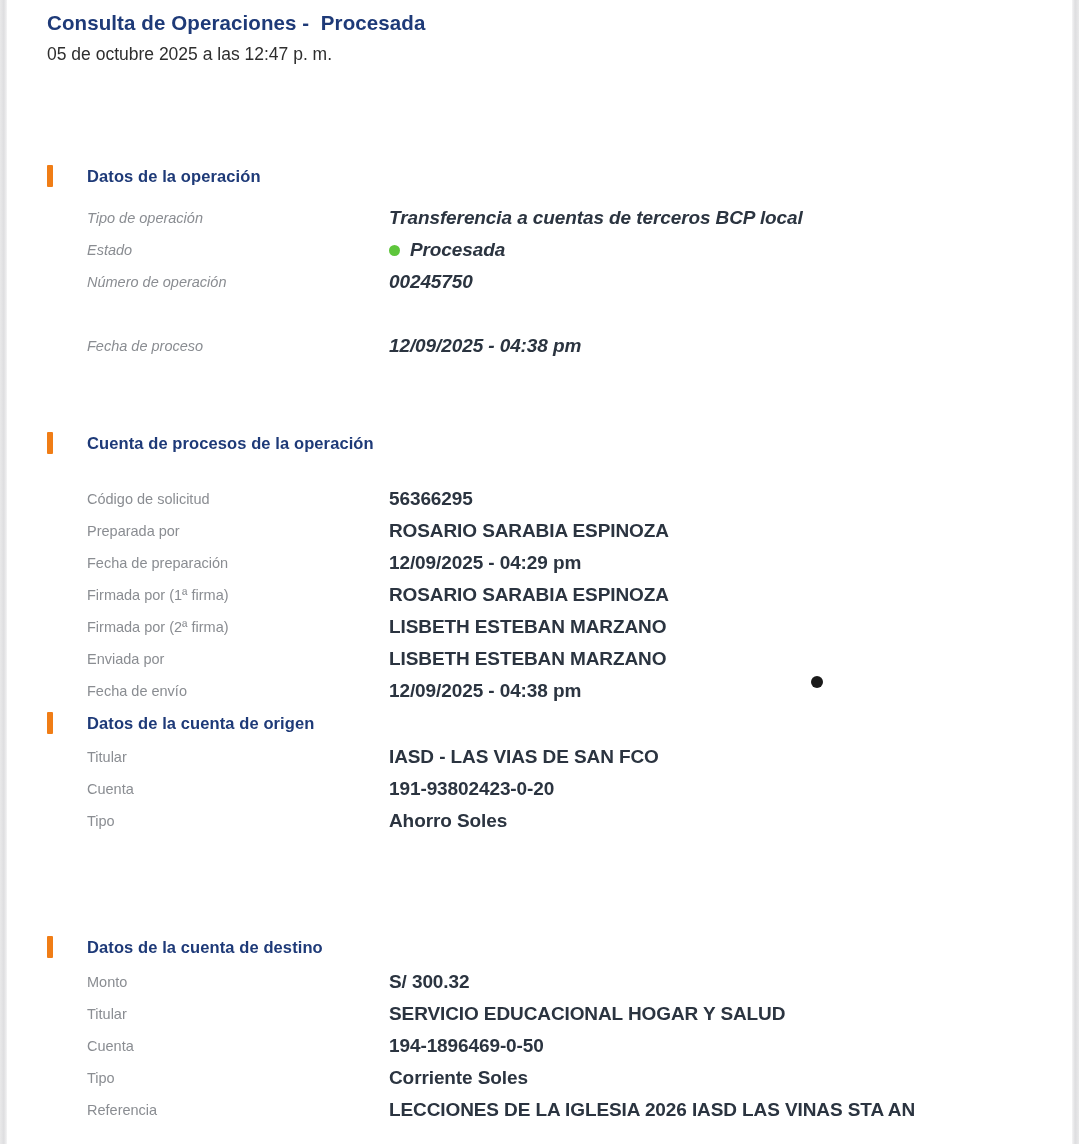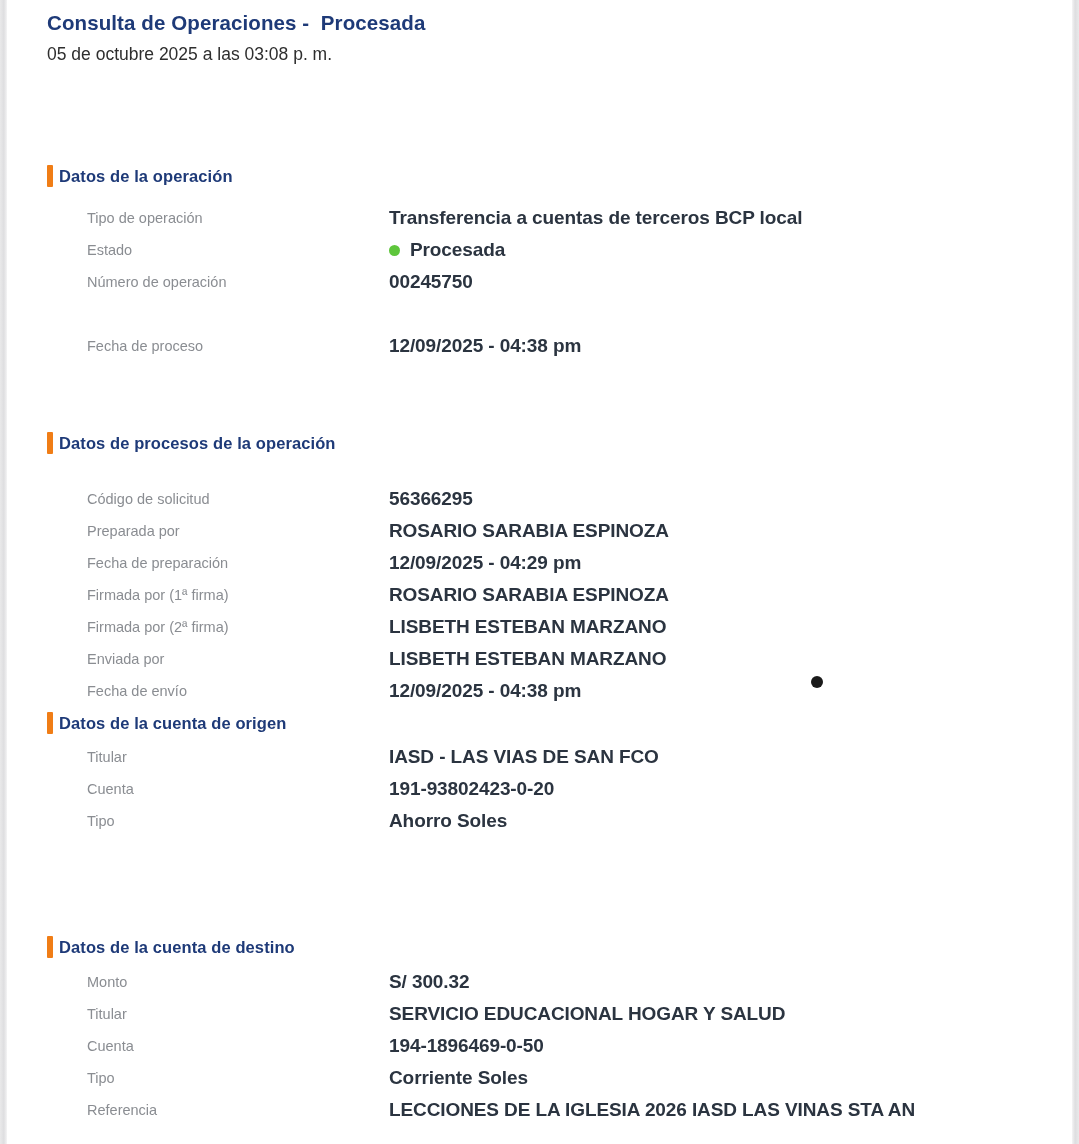"05 de octubre 2025 a" div.doc-subtitle { text: 03:08 -> 12:47 }
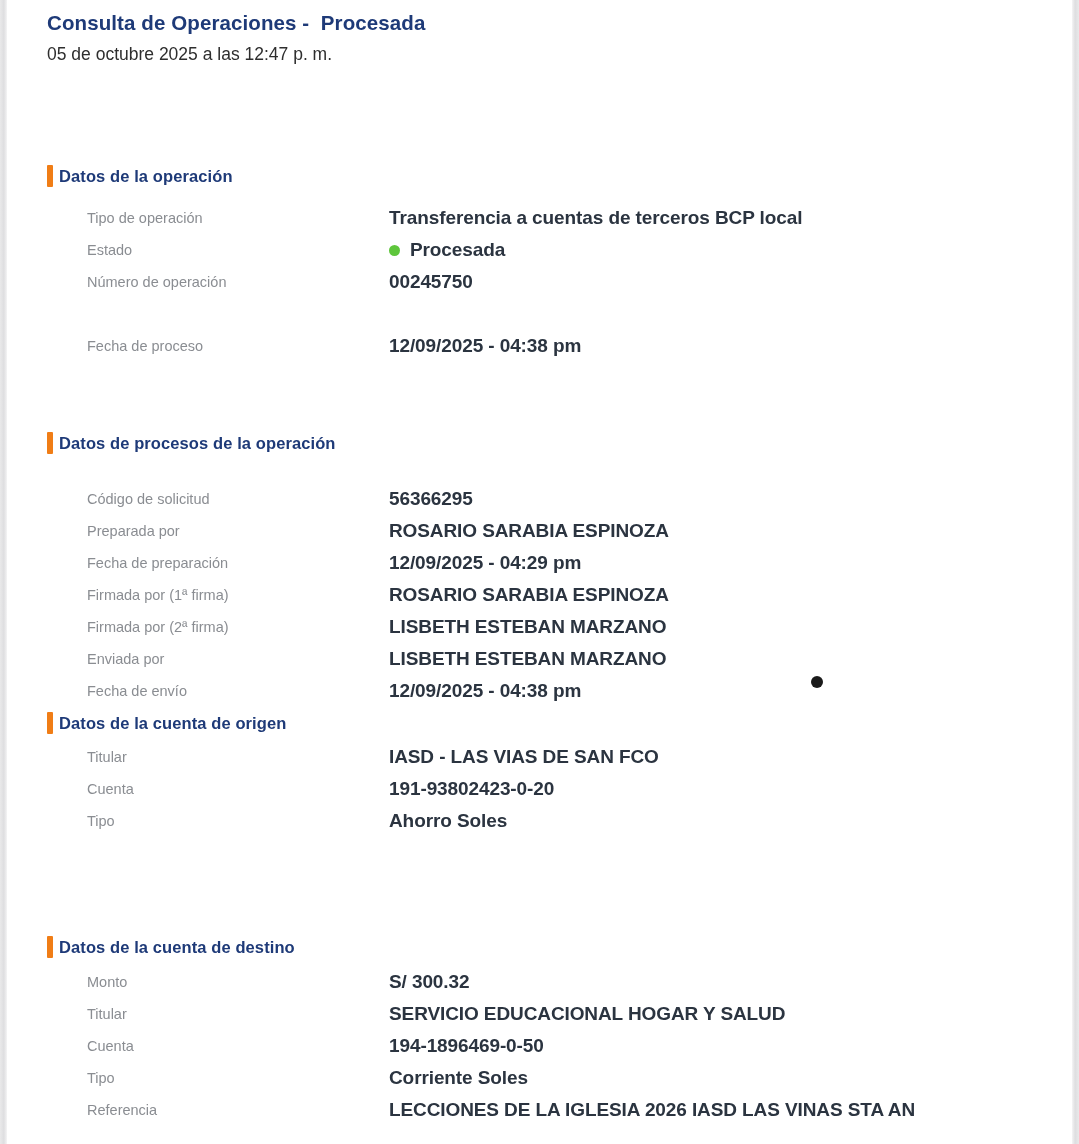"Datos de la operación" .section-head { padding-left: 52px -> 80px }
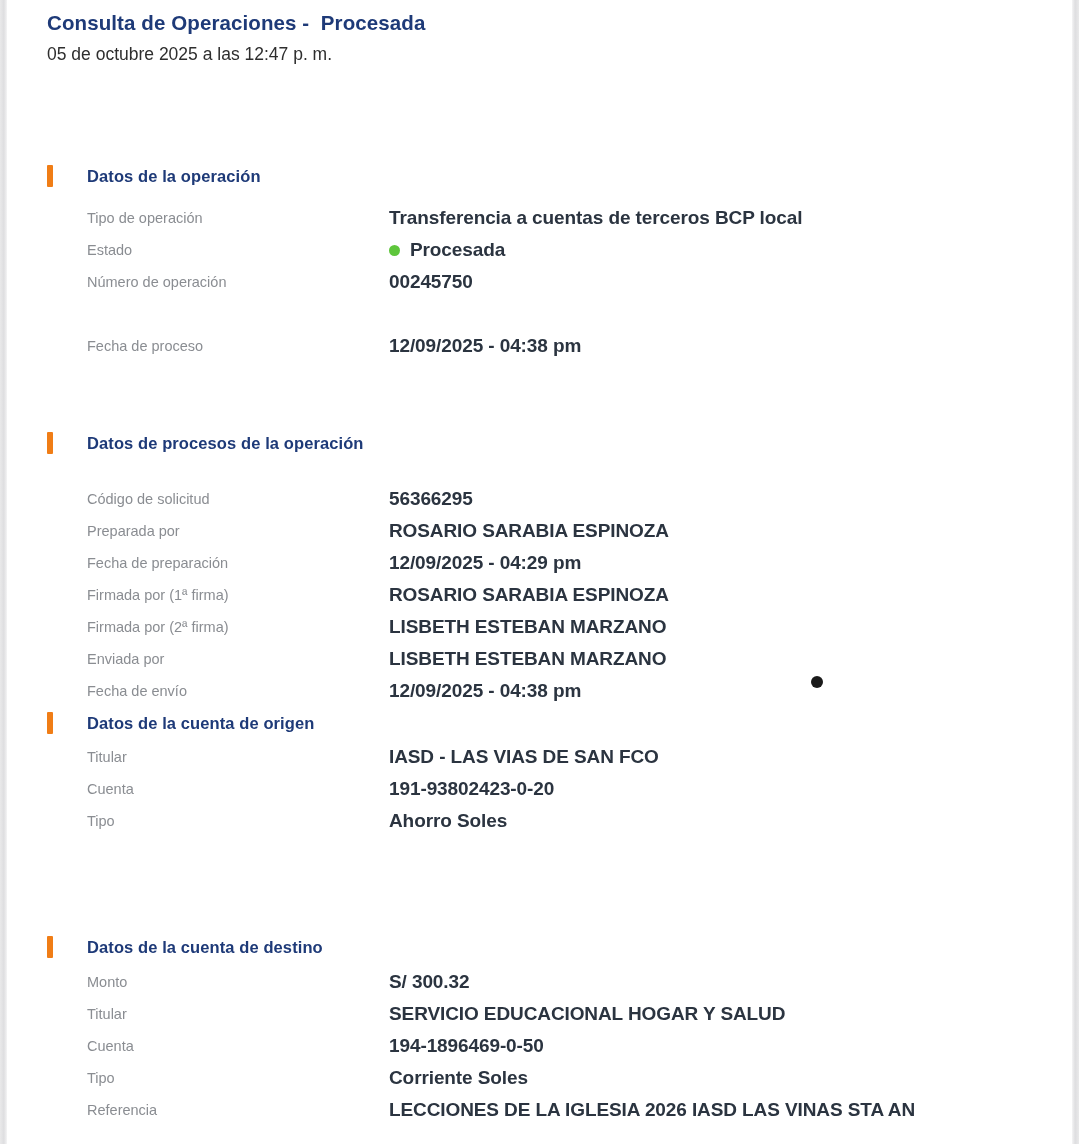"Tipo de operación" div.rows { font-style: none -> italic }
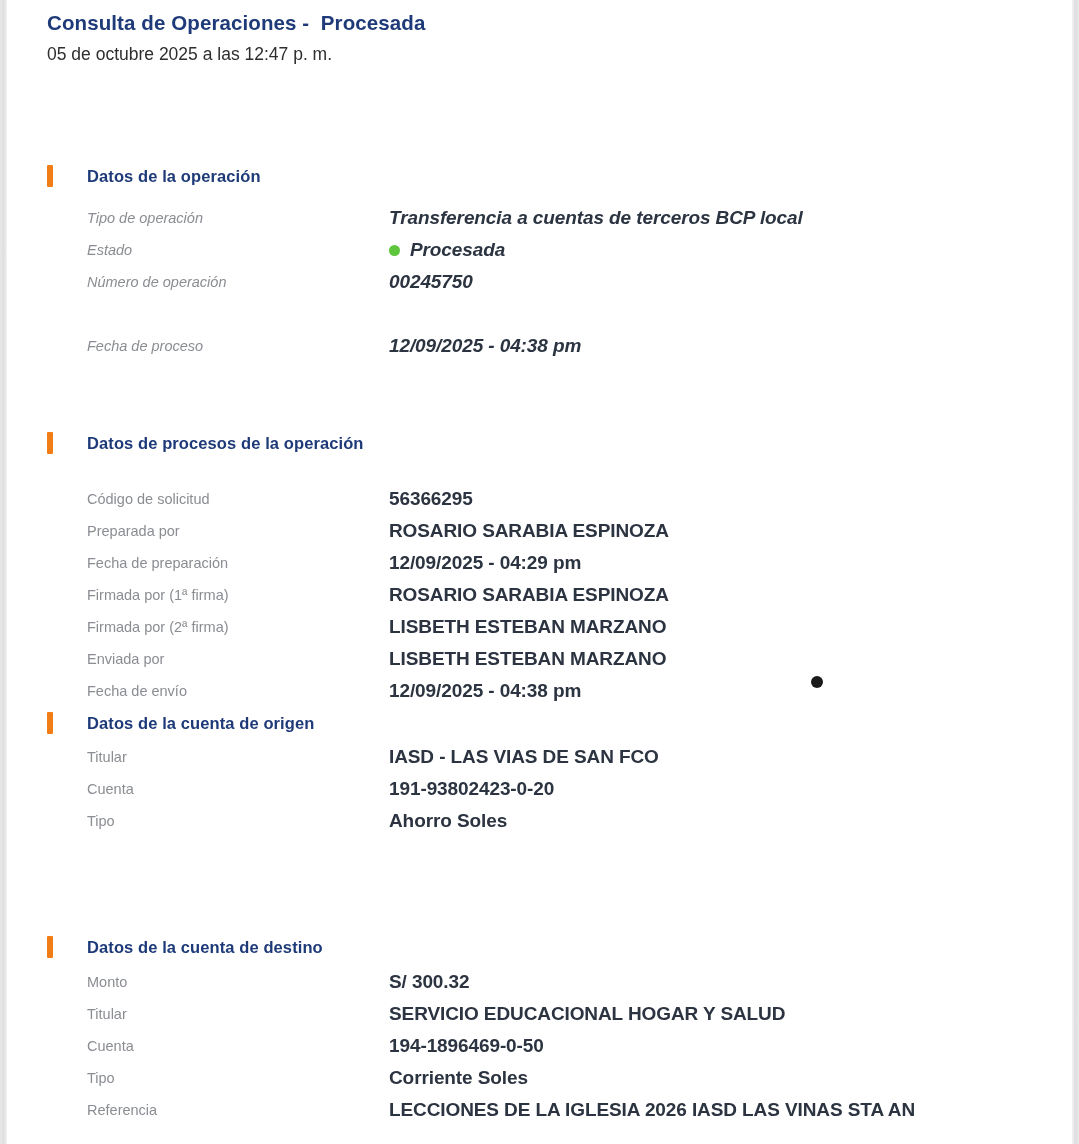"Datos de procesos de la" span.section-title { text: Datos -> Cuenta }
